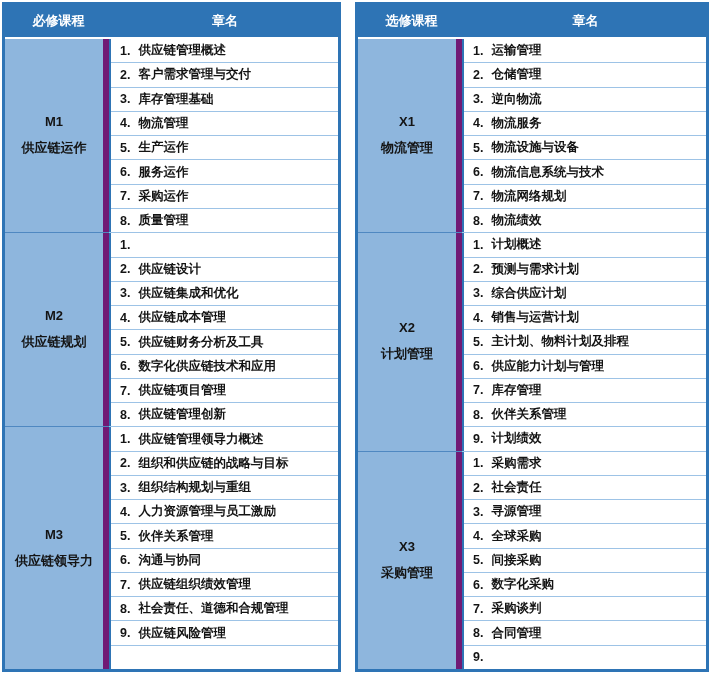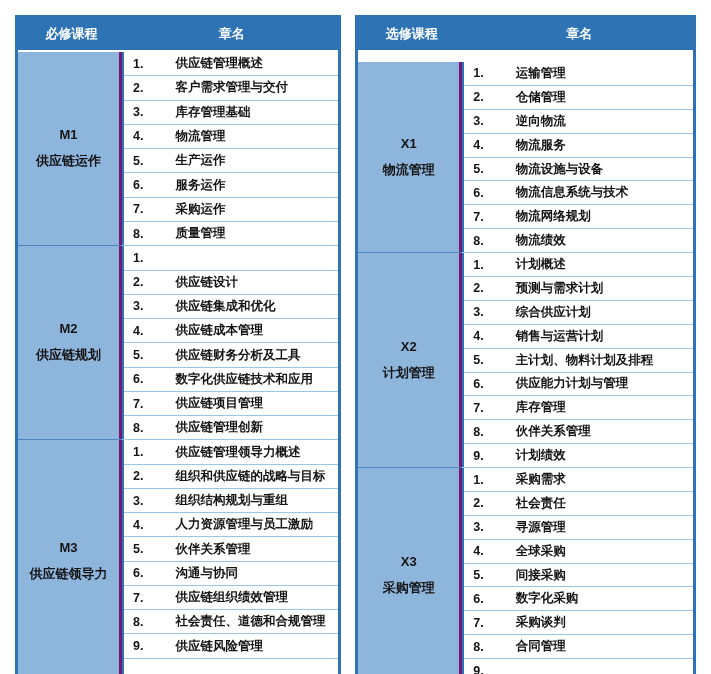"必修课程" .canvas { padding: 15px -> 2px }
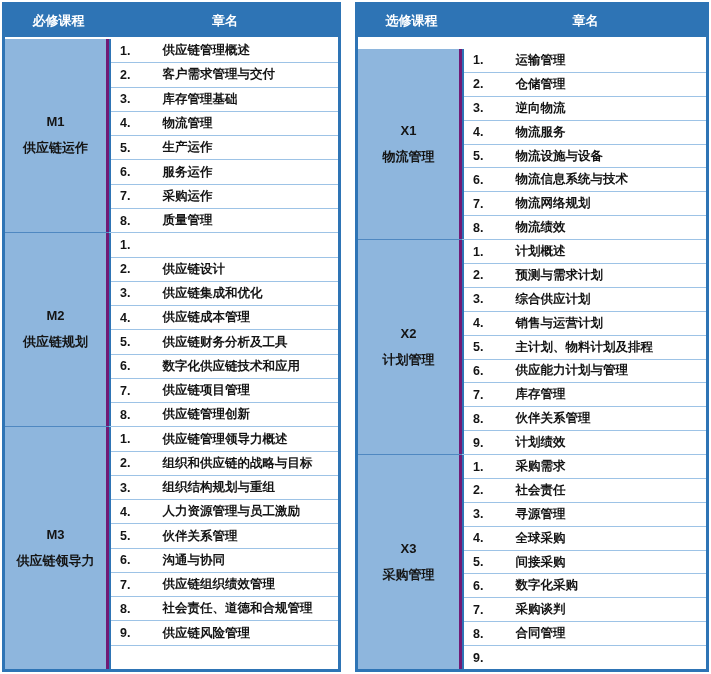"选修课程" .course-table.right { gap: 10px -> none }
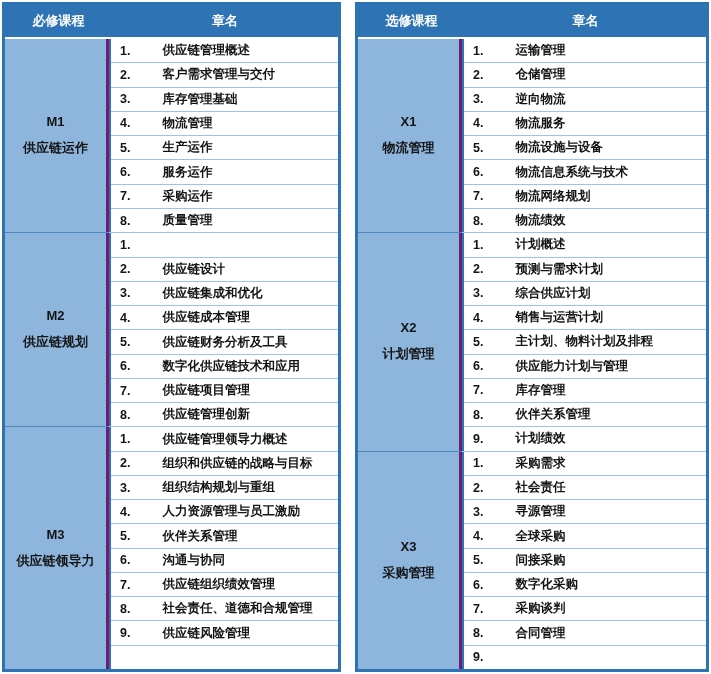"供应链管理概述" .chapter-title { margin-left: 24px -> none }
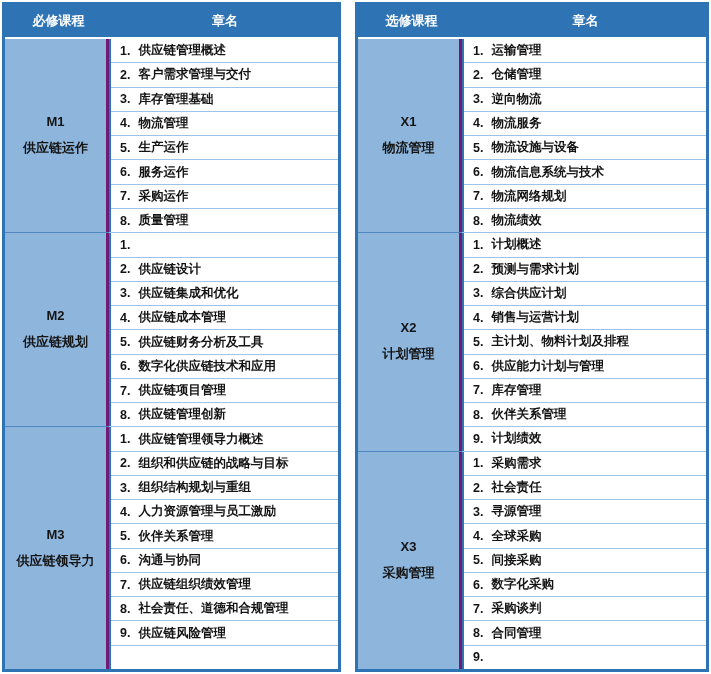"M1" .group-cell { border-right: 3px solid #701a75 -> 6px solid #701a75 }
